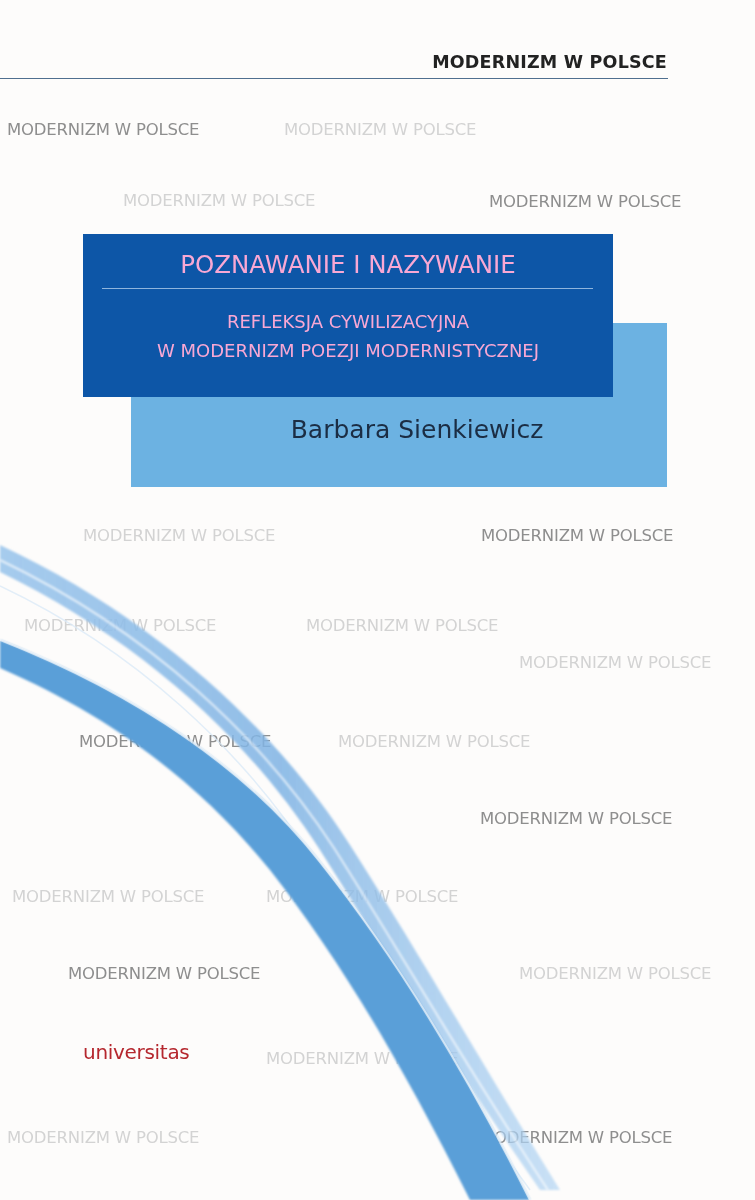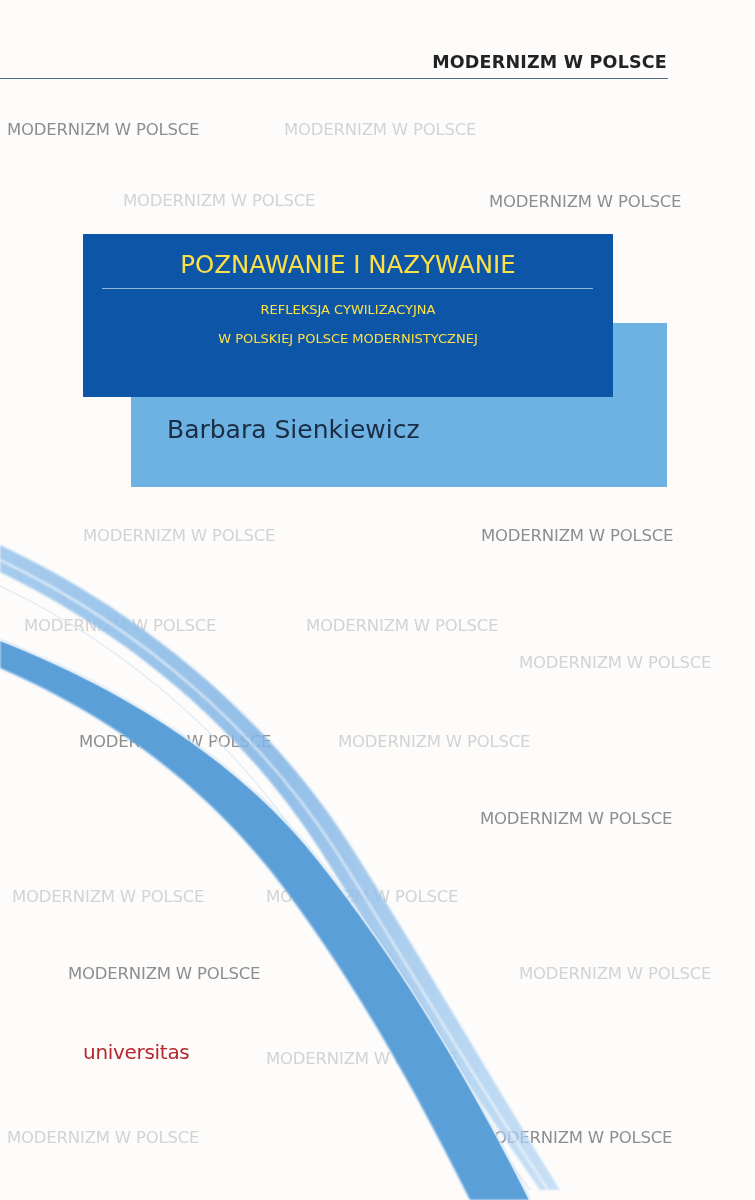"POZNAWANIE I NAZYWANIE" .dark-box { color: #fde047 -> #f9a8d4 }
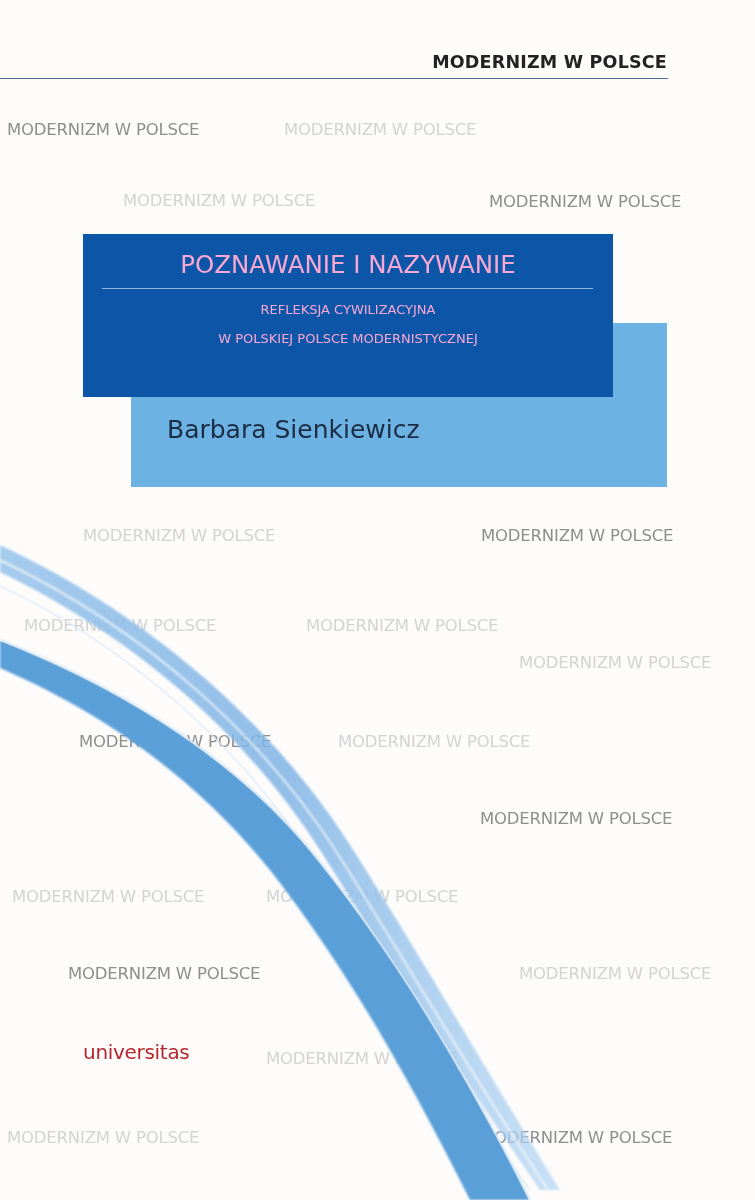"REFLEKSJA CYWILIZACYJNA" .subtitle { font-size: 13px -> 18px; top: 61px -> 73px }
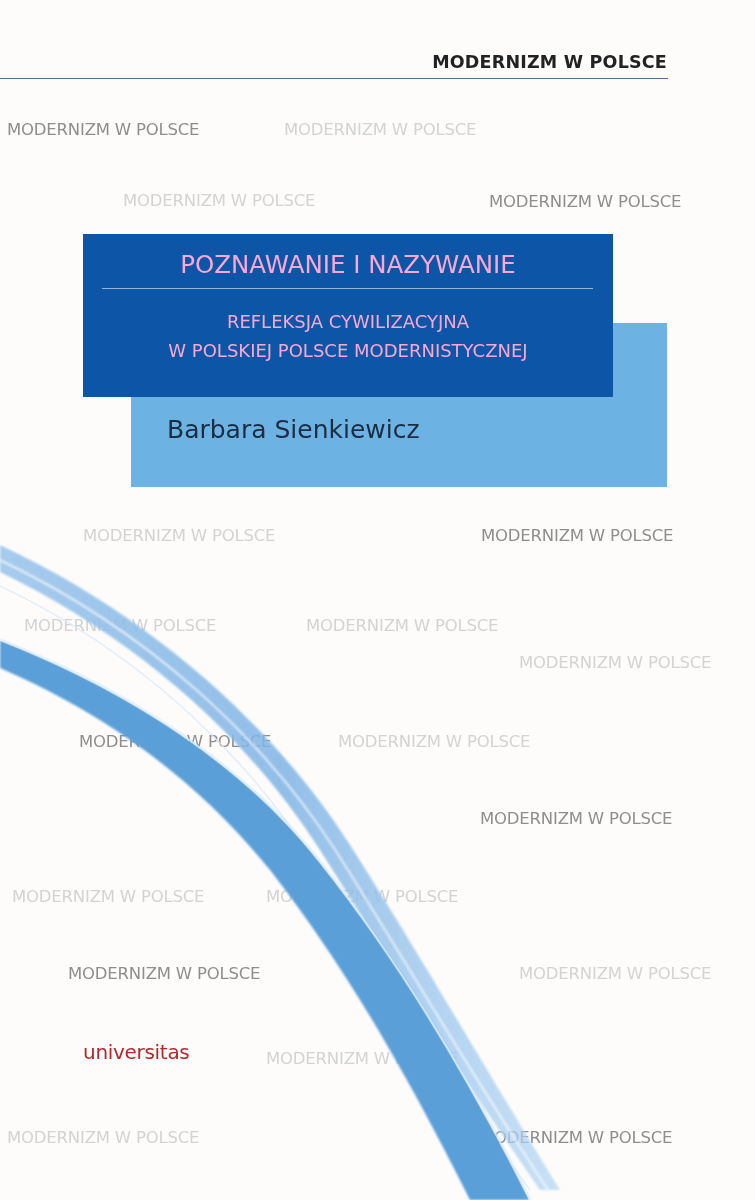"W POLSKIEJ POLSCE MODERNISTYCZNEJ" div { text: POLSKIEJ POLSCE -> MODERNIZM POEZJI }
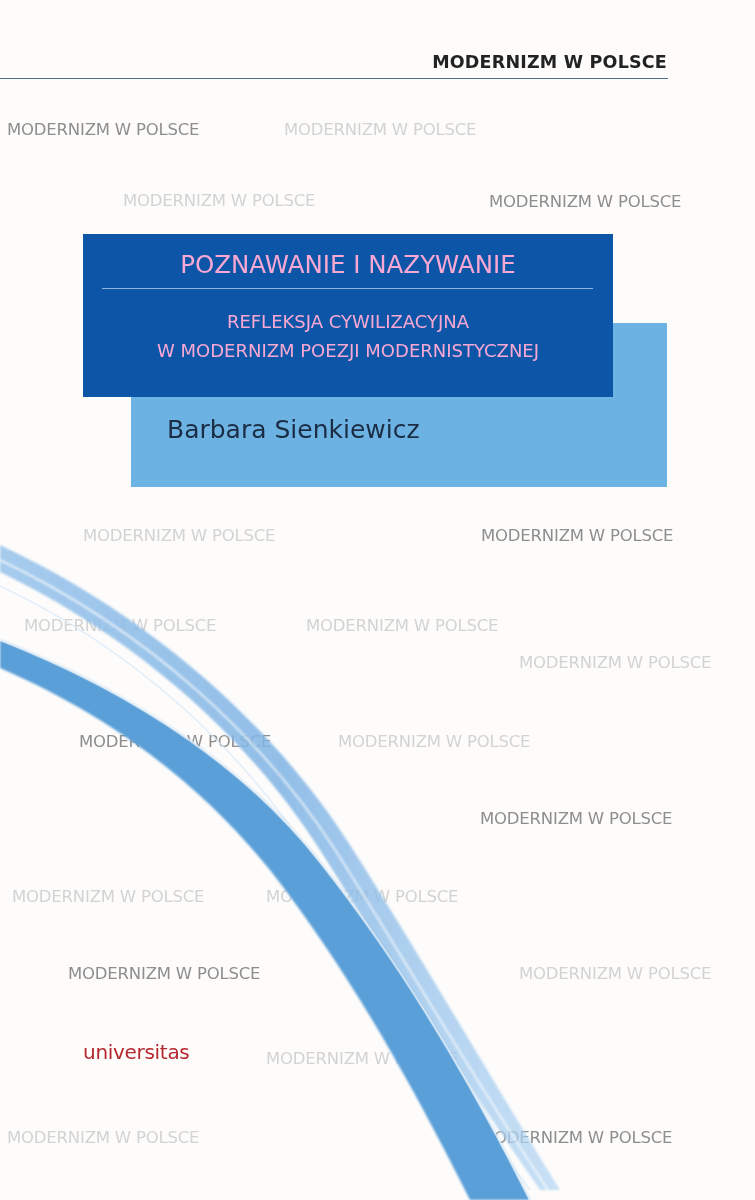"Barbara Sienkiewicz" .author { text-align: none -> center }
